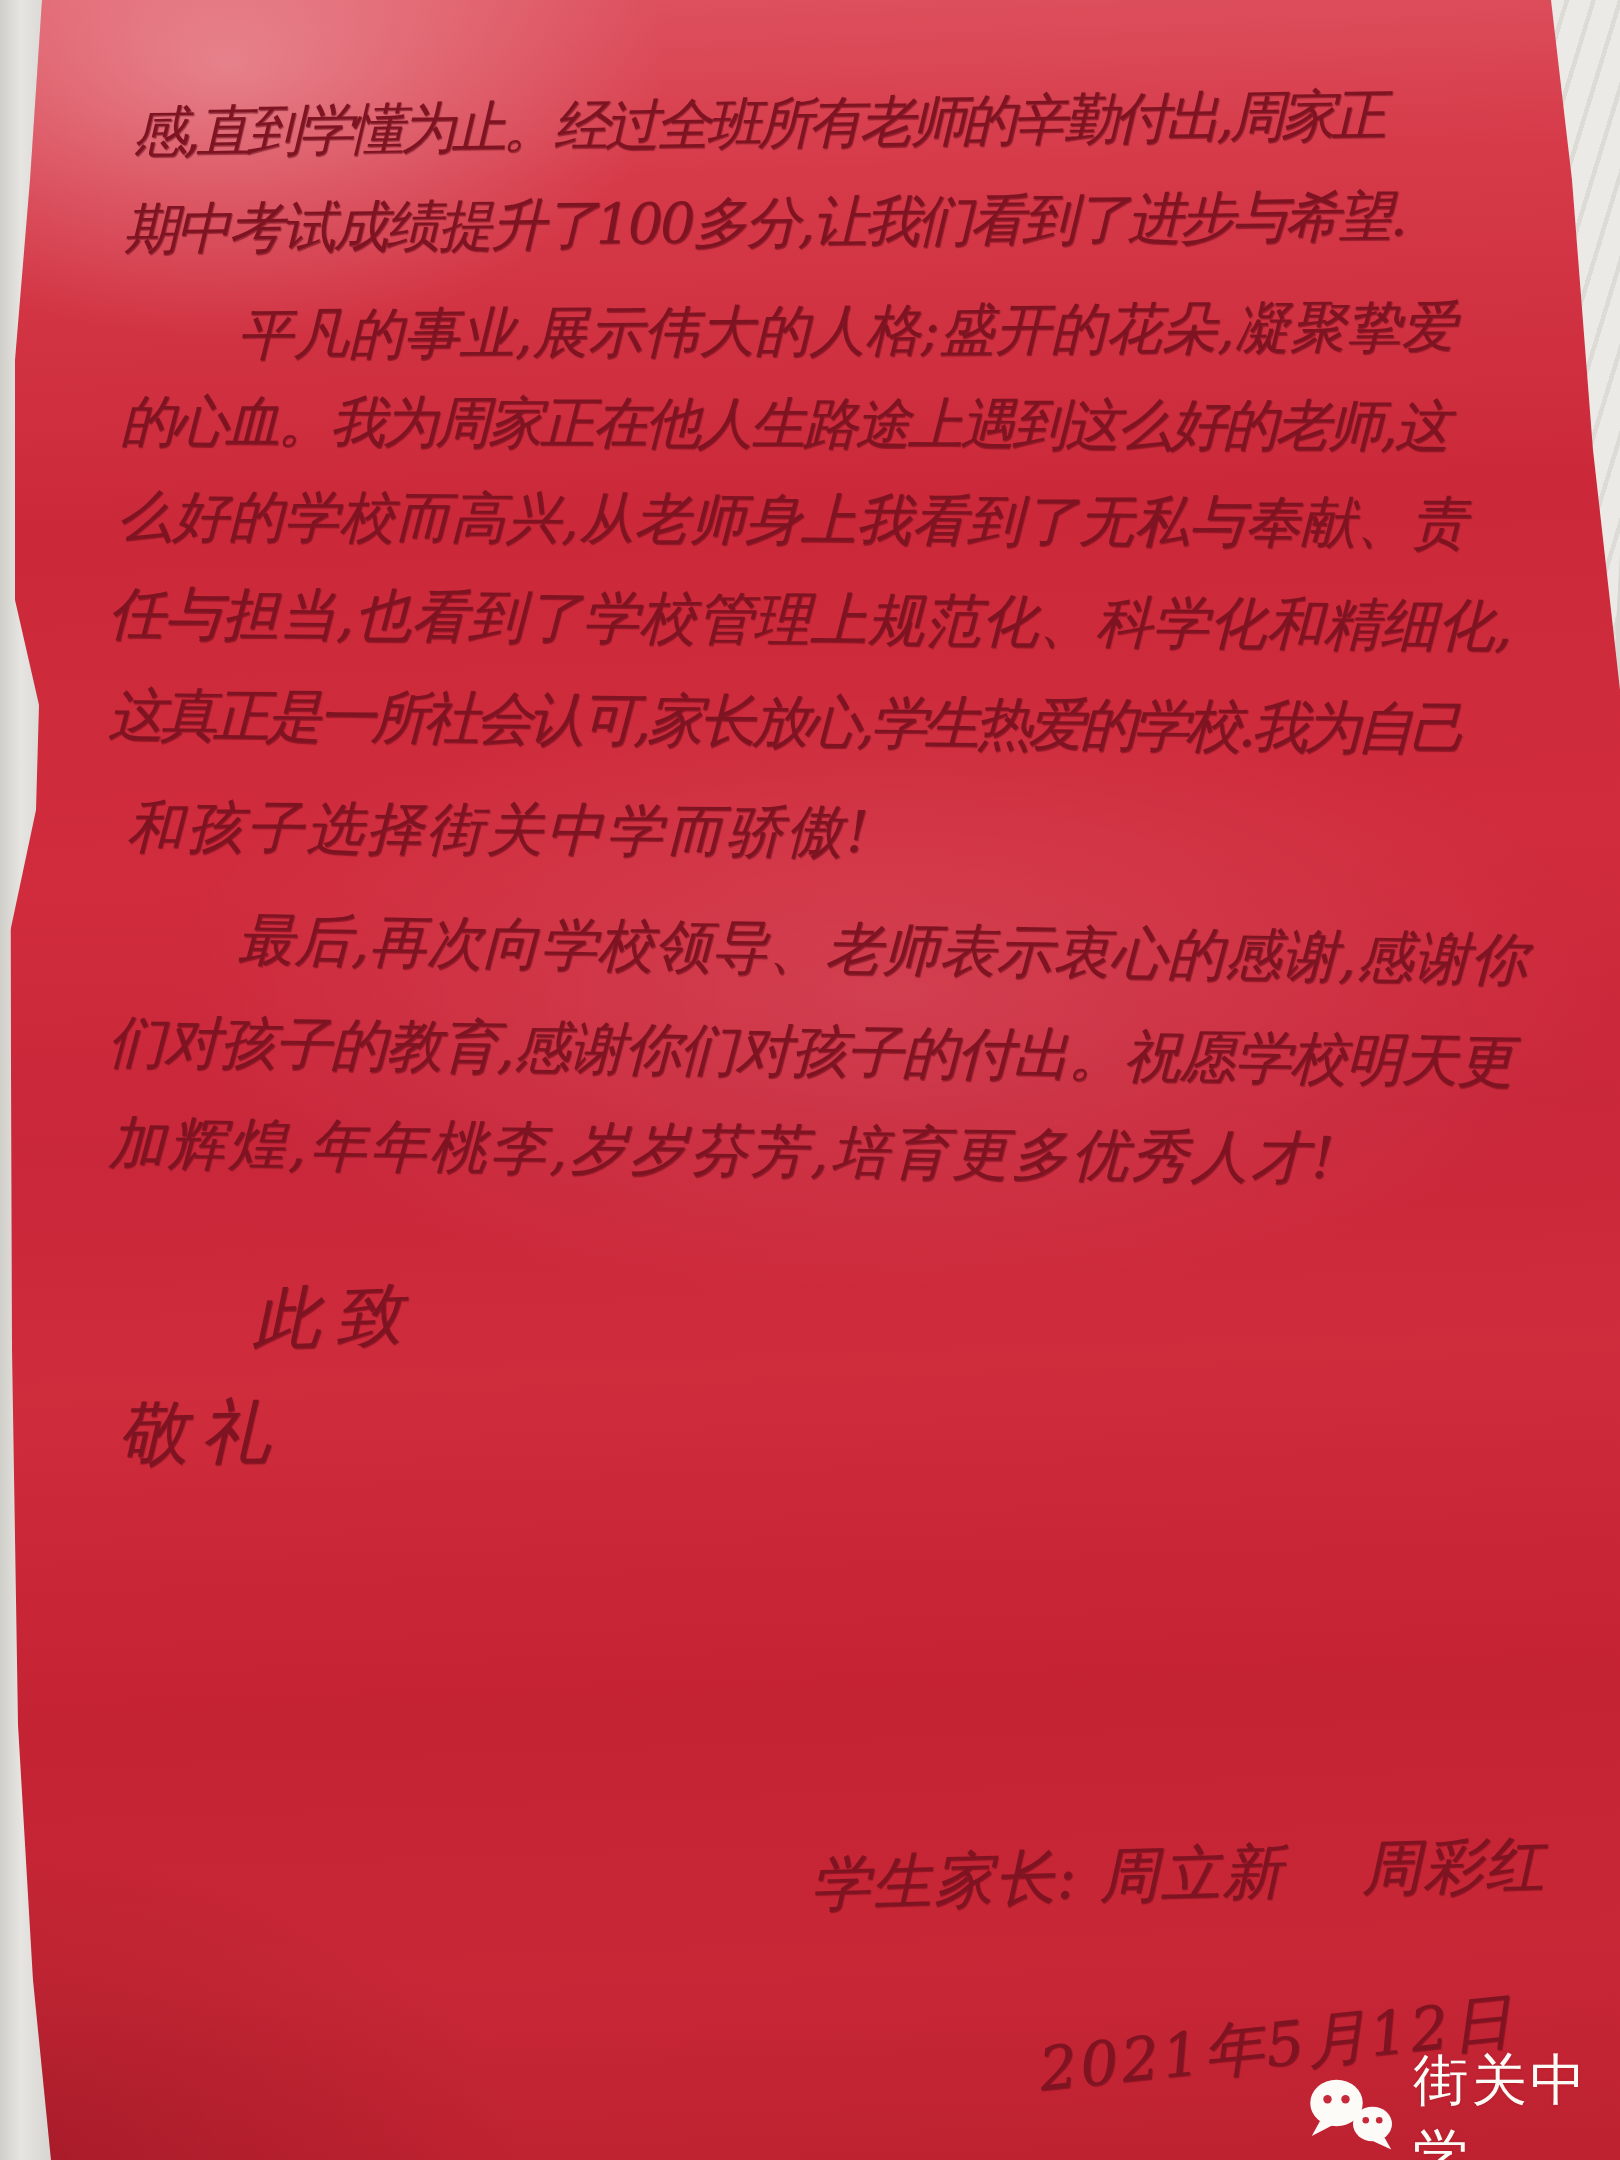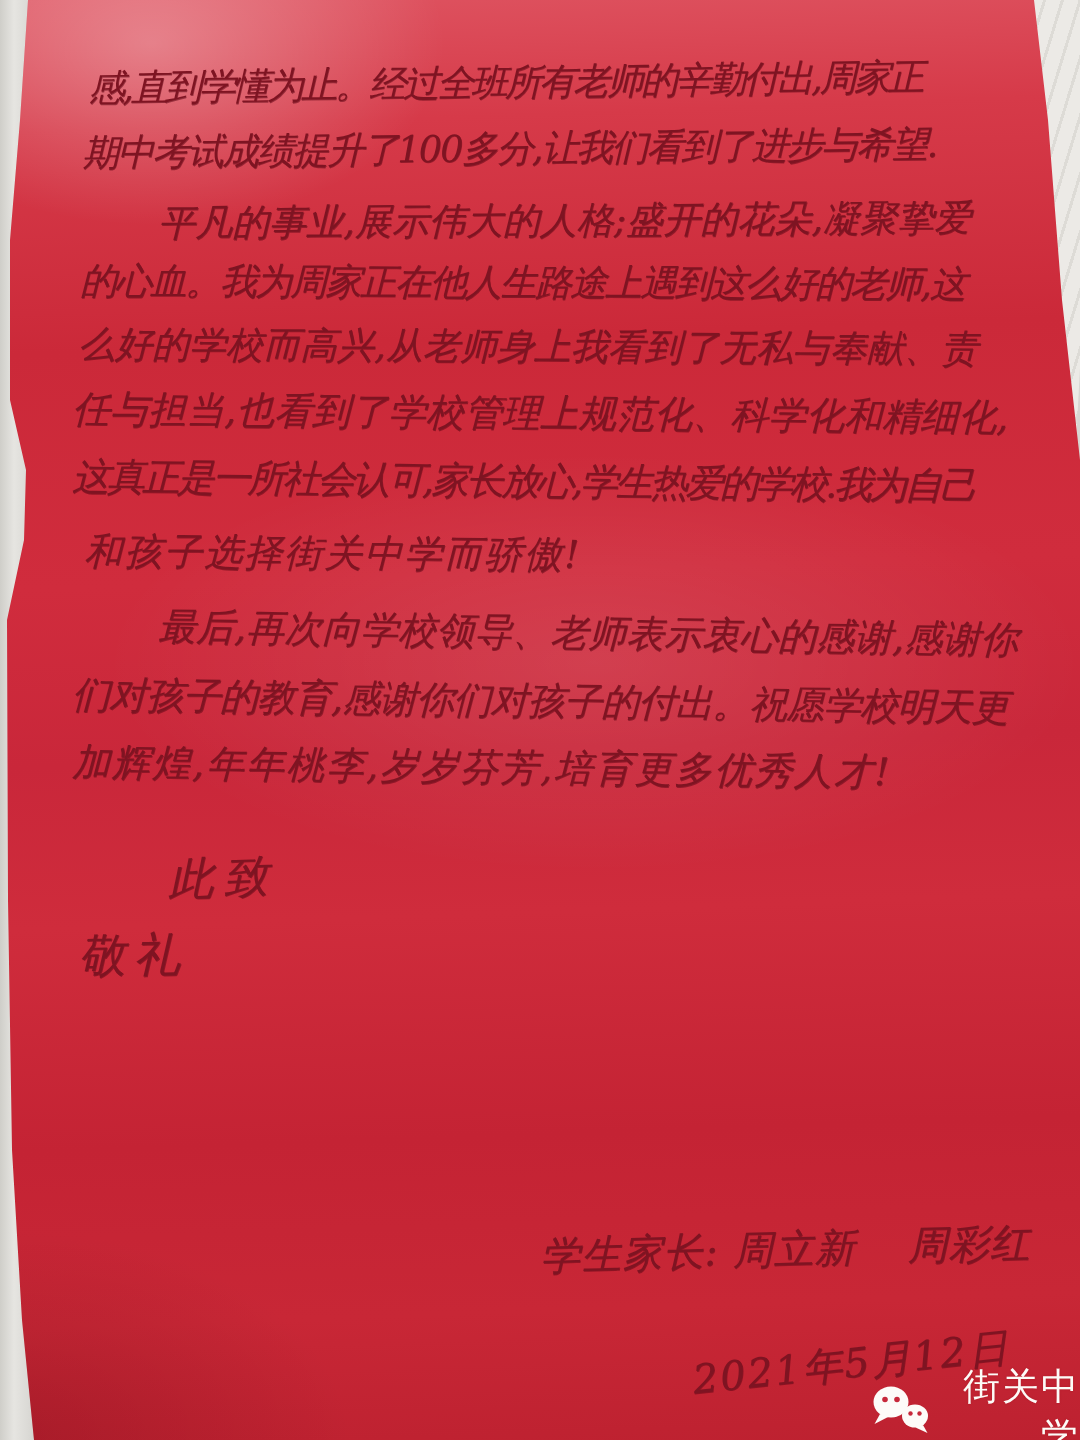"感,直到学懂为止。经过全班所有老师的辛勤付出,周家正" .photo { text-align: right -> none }
